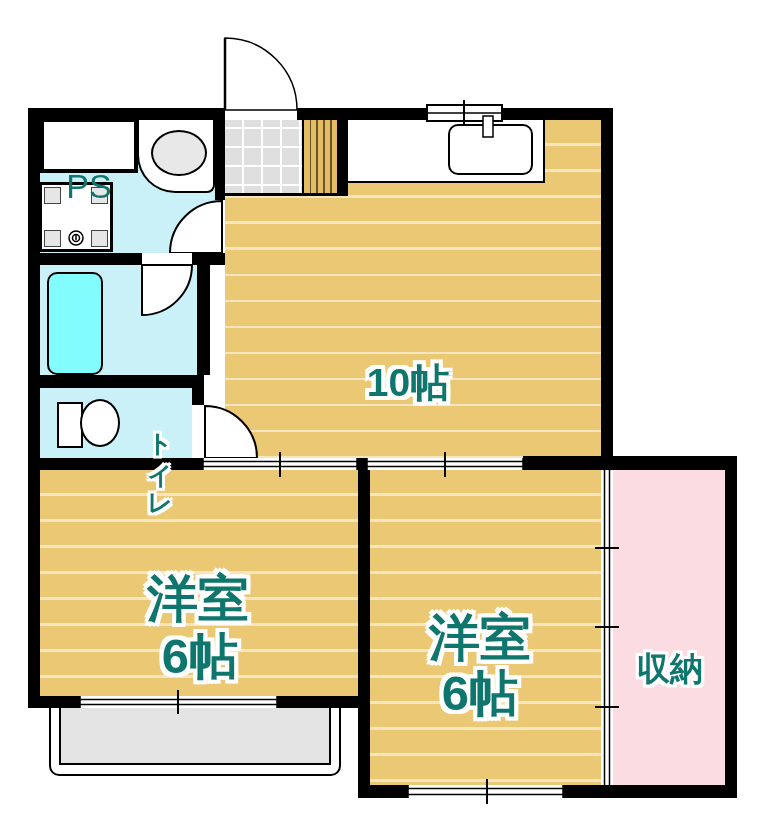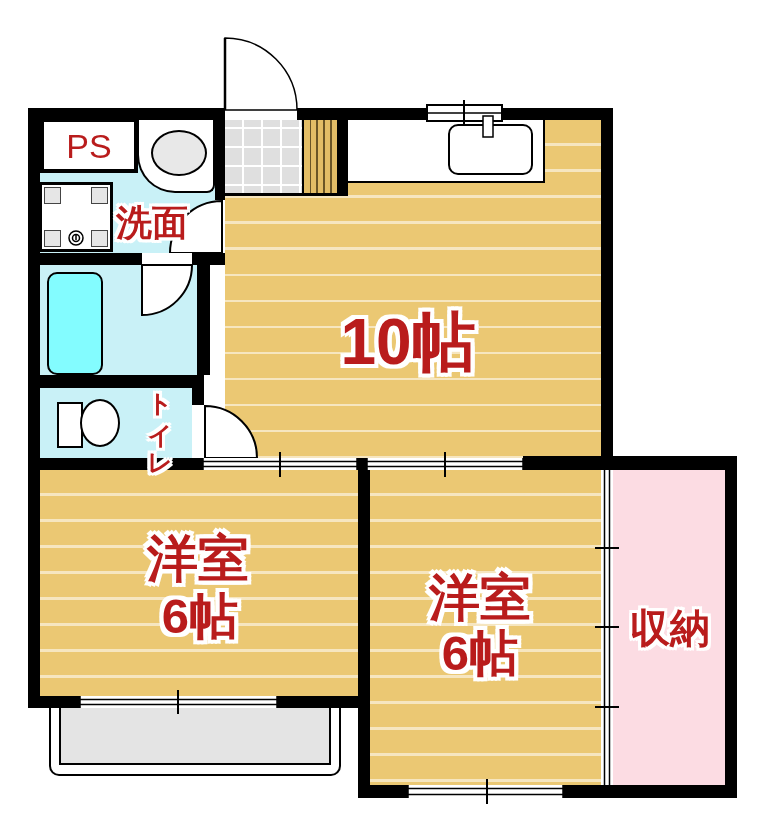"PS" .lbl { color: #b91c1c -> #0f766e; margin-top: none -> 40px }
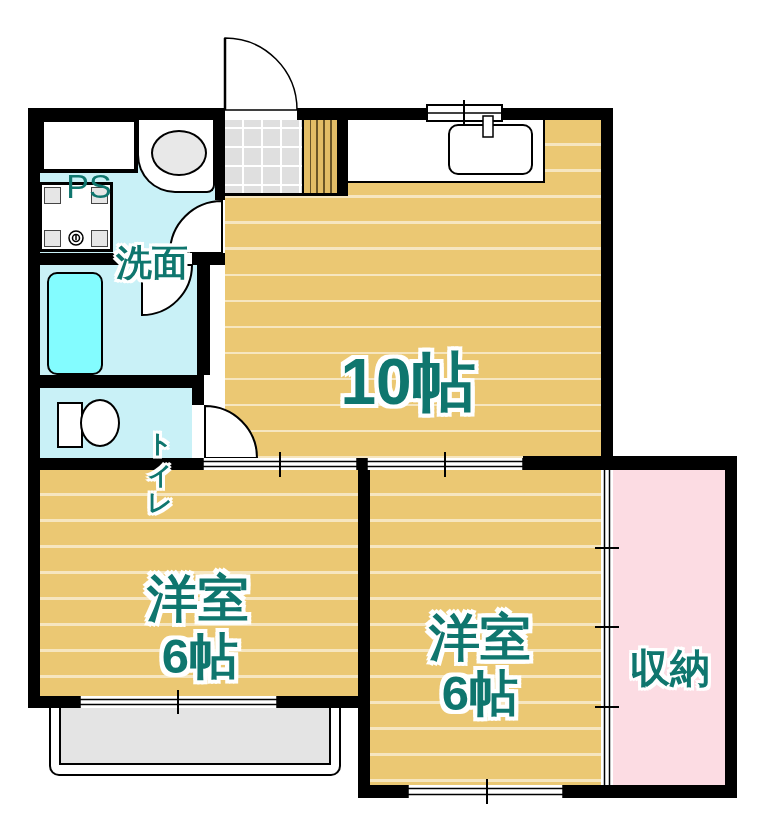"洗面" div.lbl { html: <div>洗面</div> -> none }
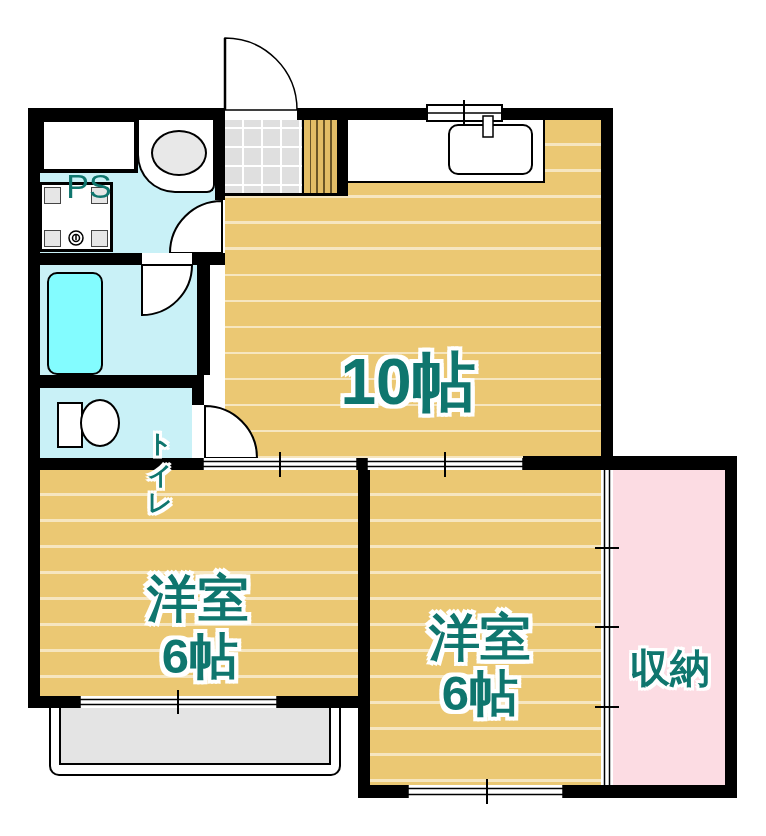"10帖" div.lbl { font-size: 64px -> 39px }
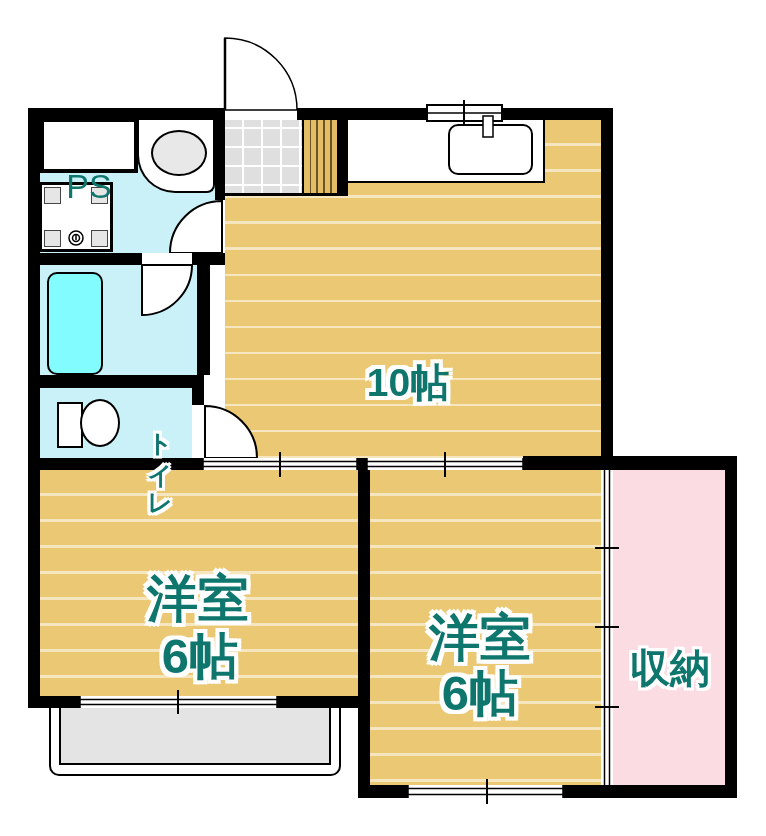"収納" div.lbl { font-size: 40px -> 33px }
